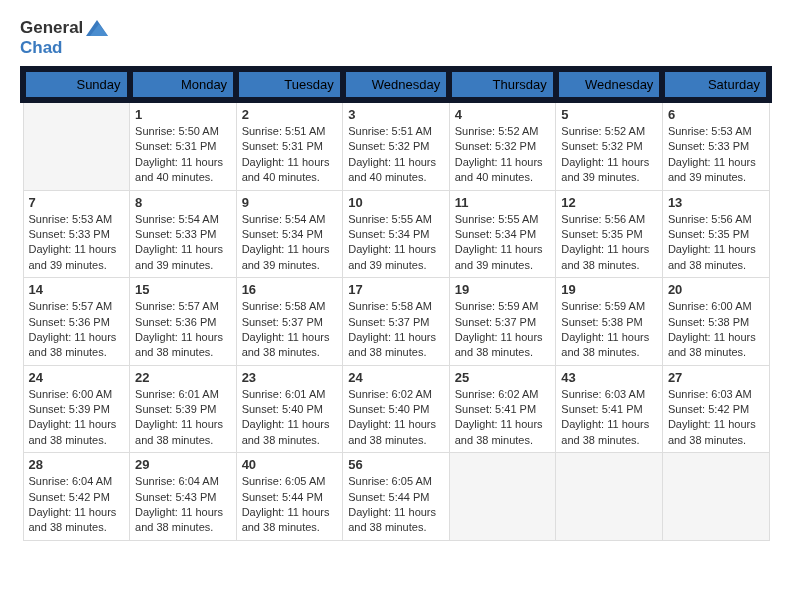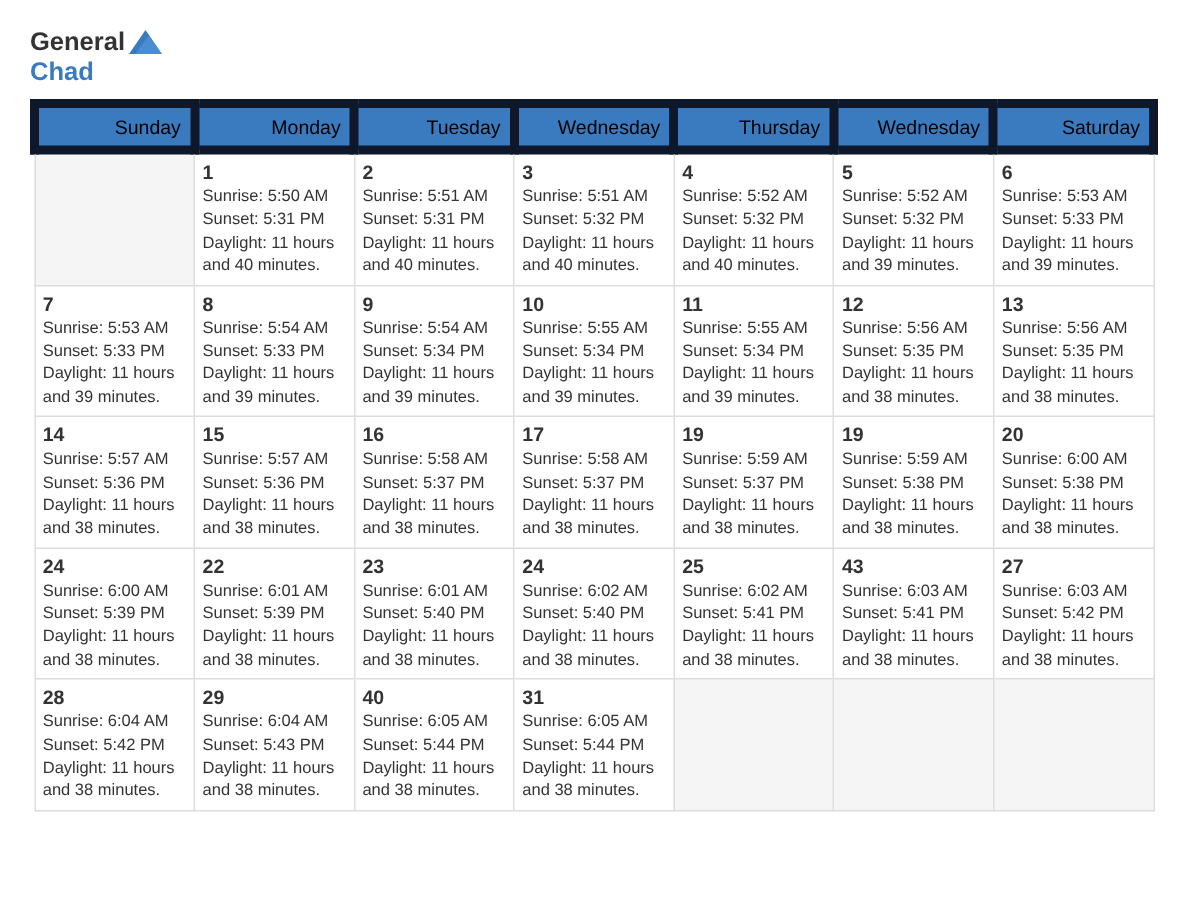"31" span.cell-day { text: 31 -> 56 }
